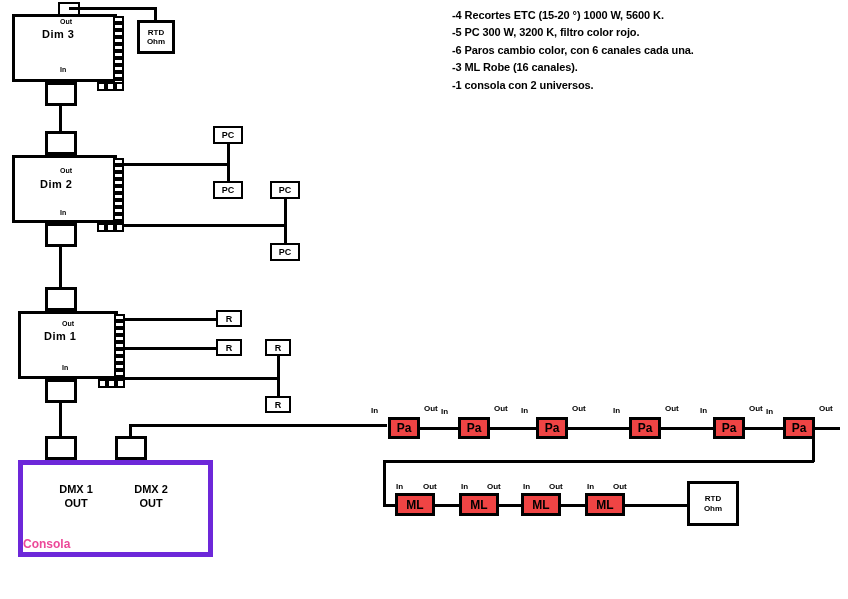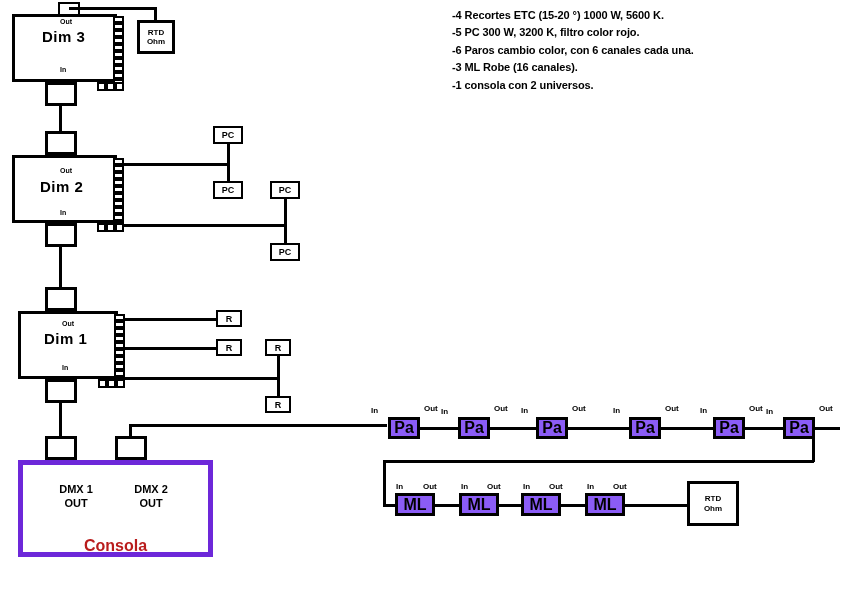"Dim 3" .dimmer-title { font-size: 15px -> 11px }
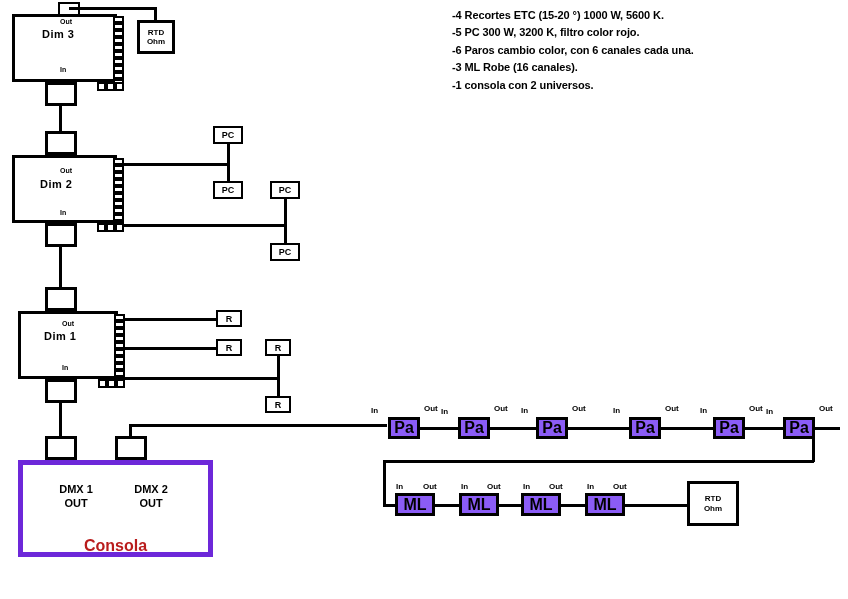"Pa" .node { background: #8b5cf6 -> #ef4444; font-size: 16px -> 12px }
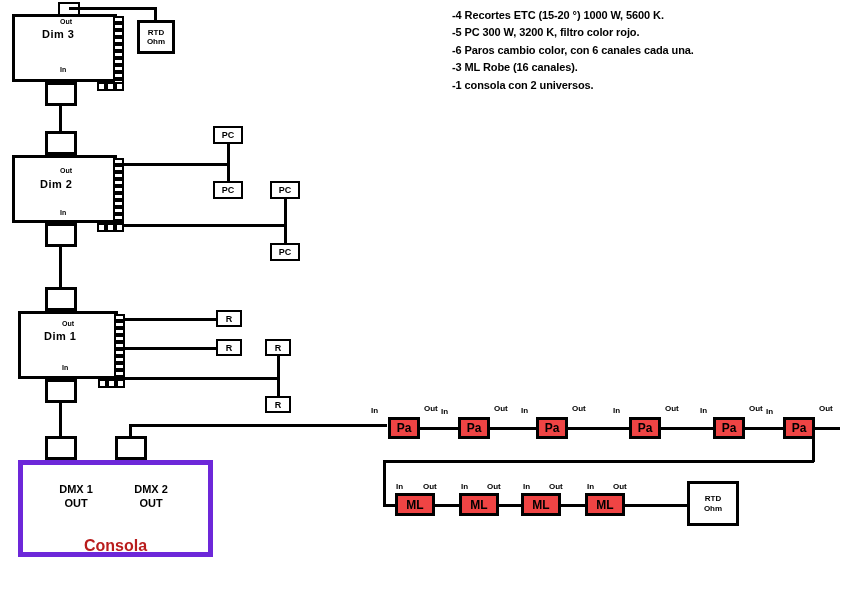"Consola" #console-name { color: #b91c1c -> #ec4899; font-size: 16px -> 12px; text-align: center -> none }
